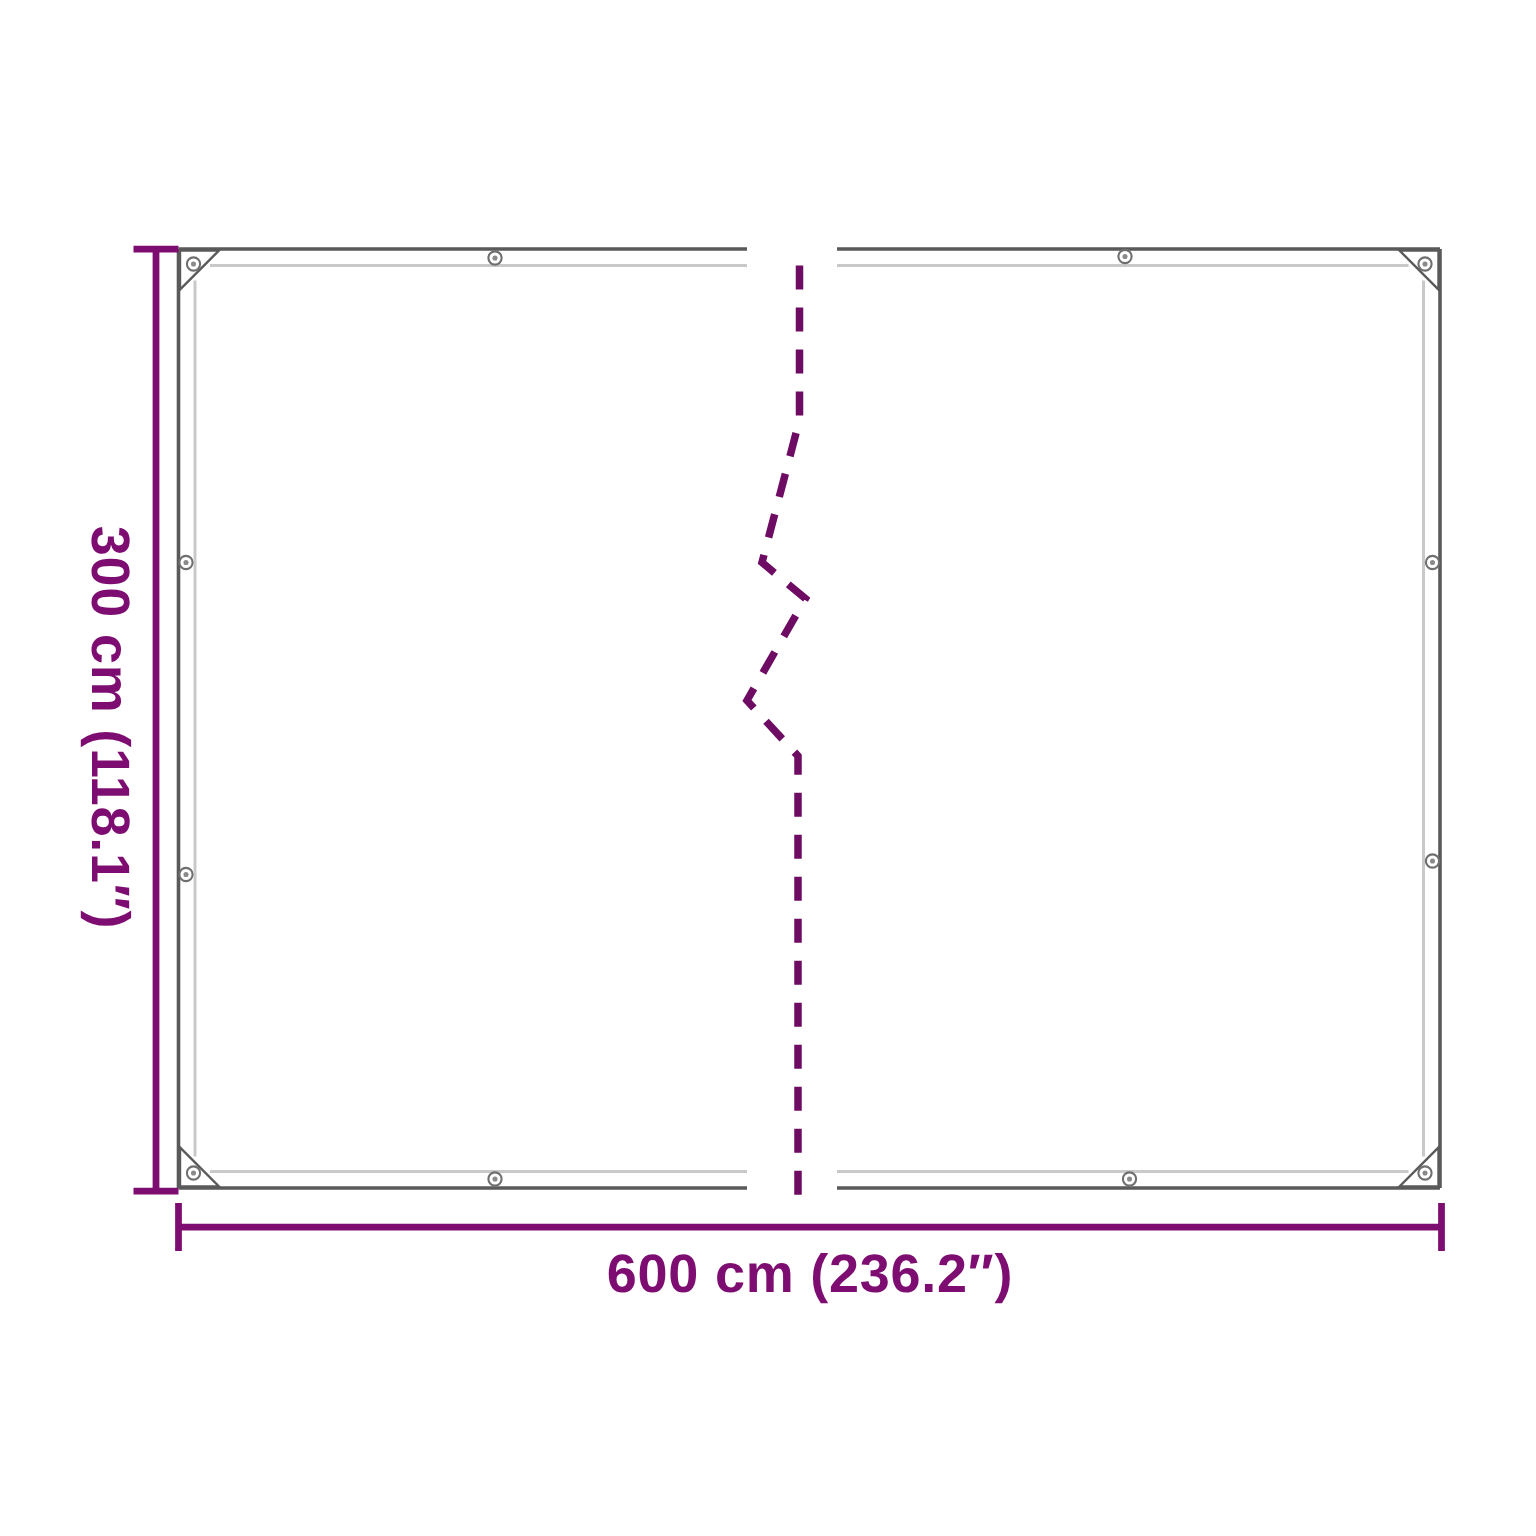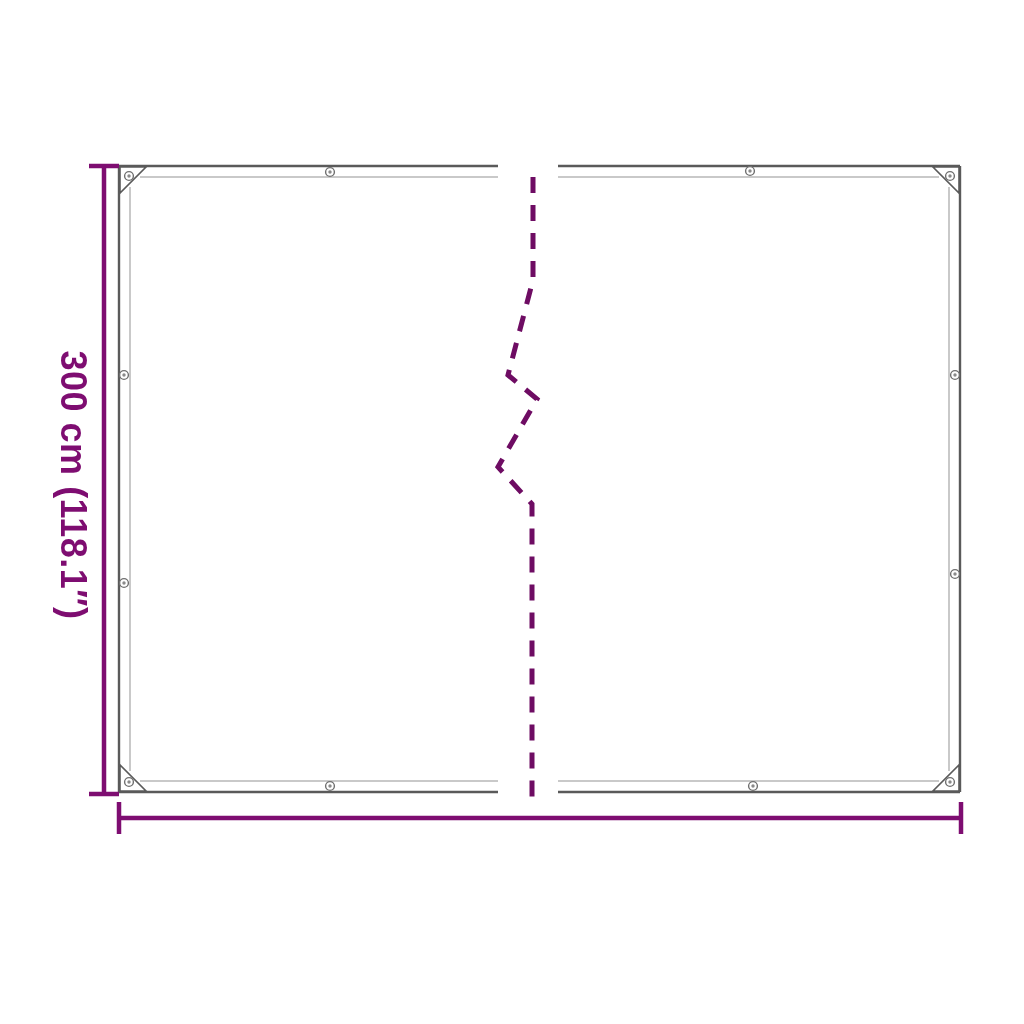"600 cm (236.2″)" div.dim-label { html: none -> <div>600 cm (236.2″)</div> }
